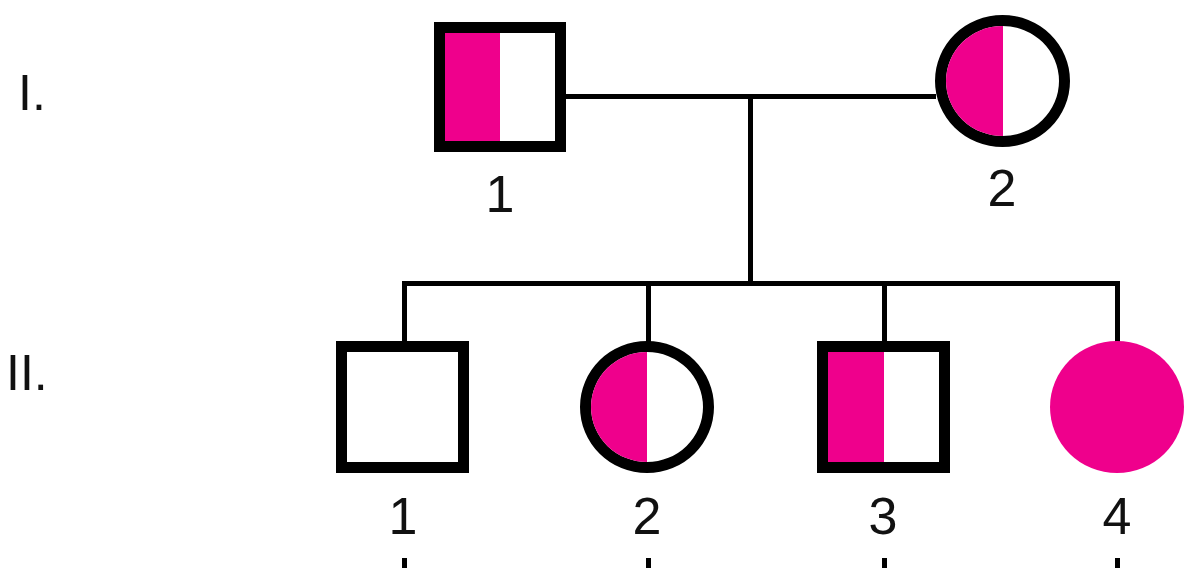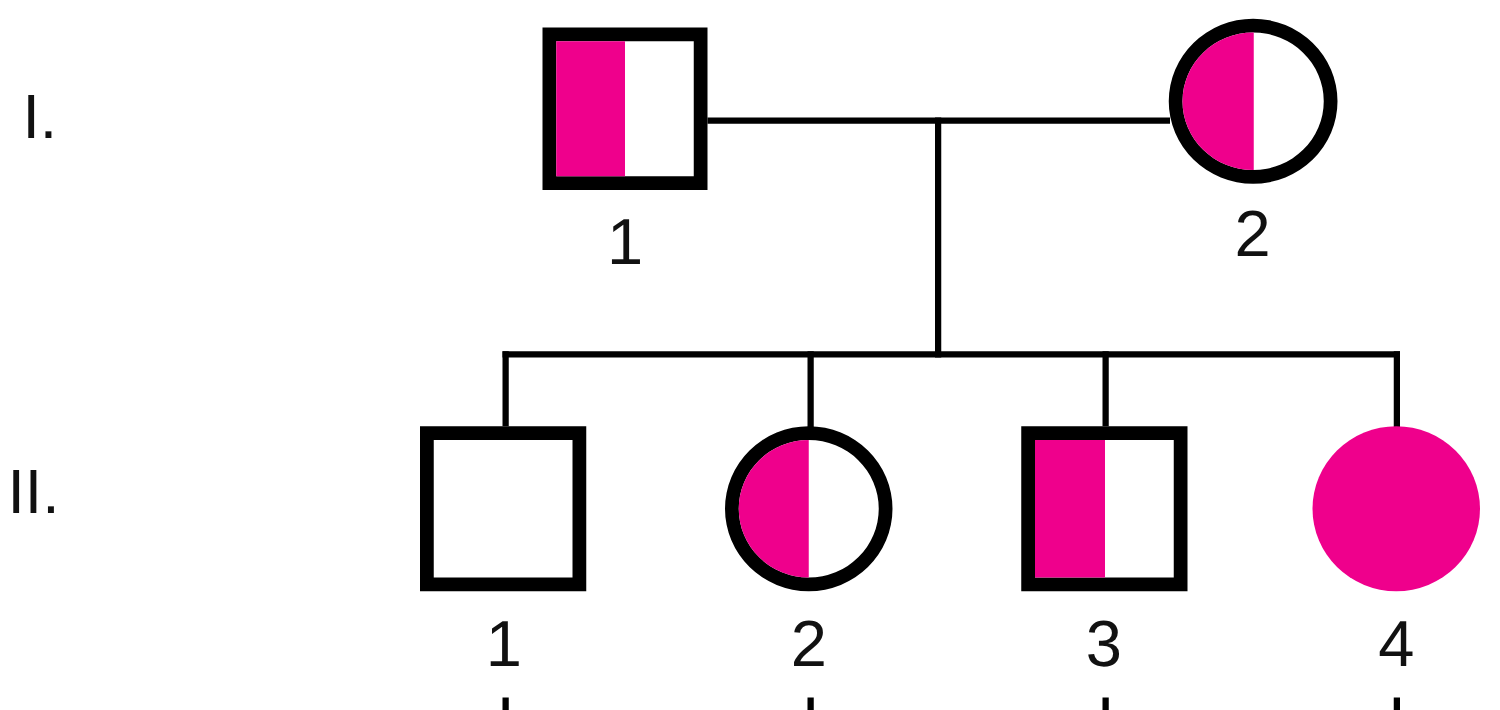"II." #gen-label-II { top: 368px -> 348px }
